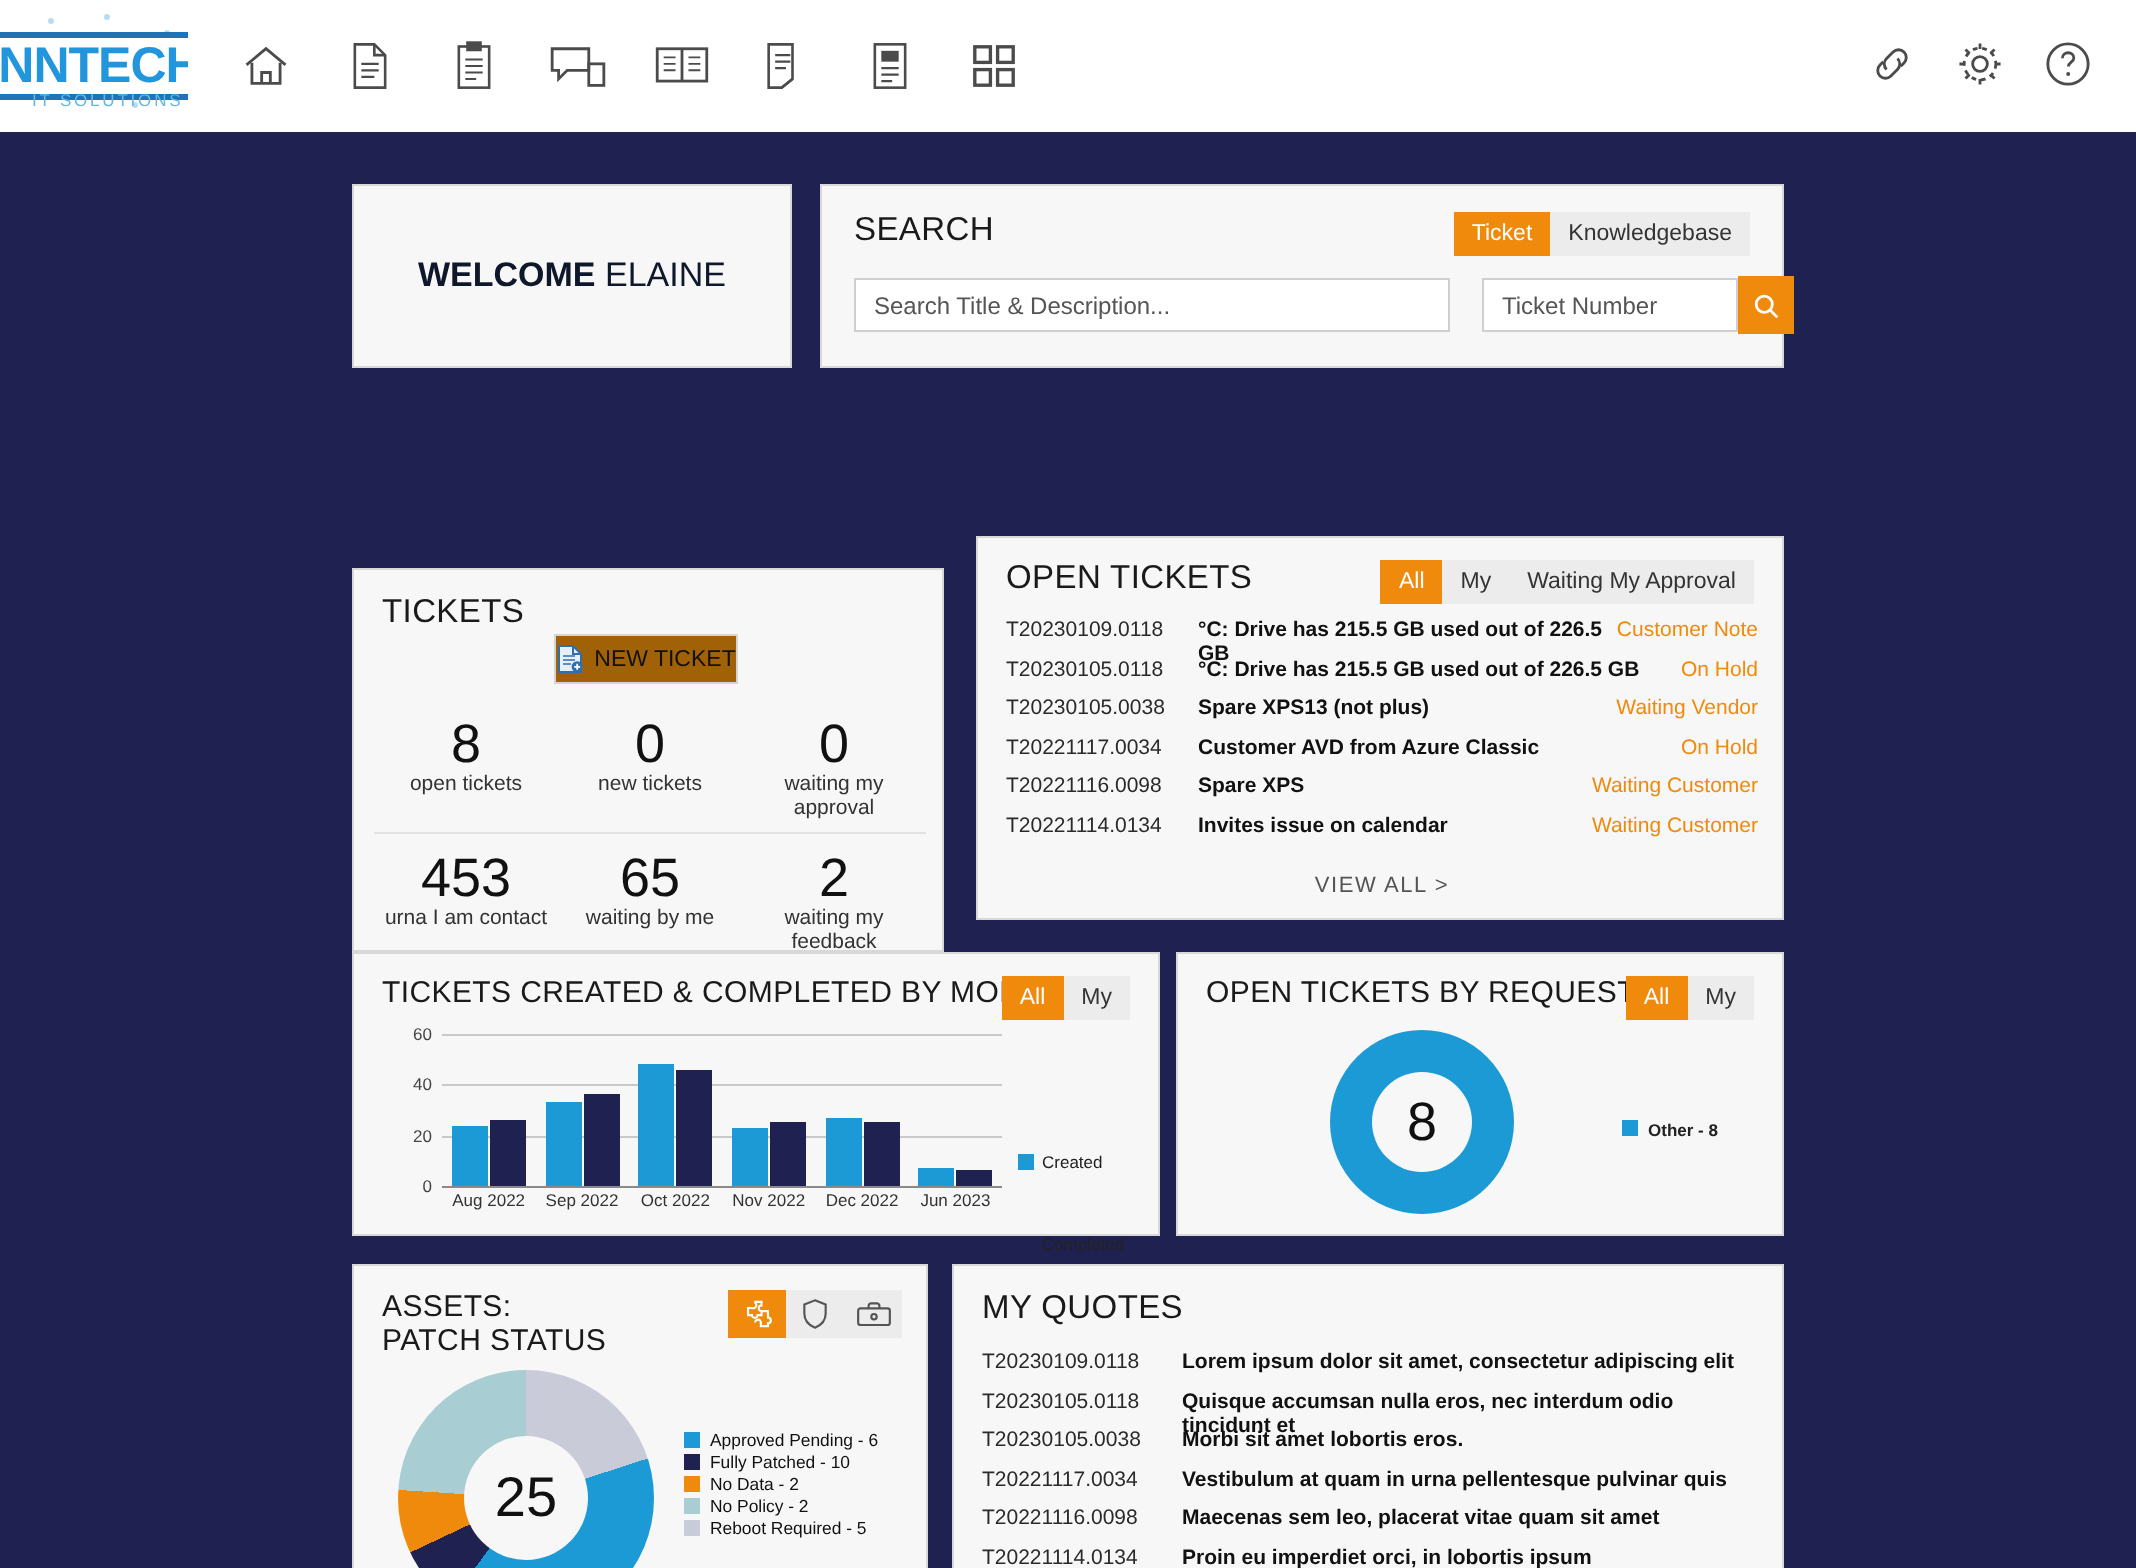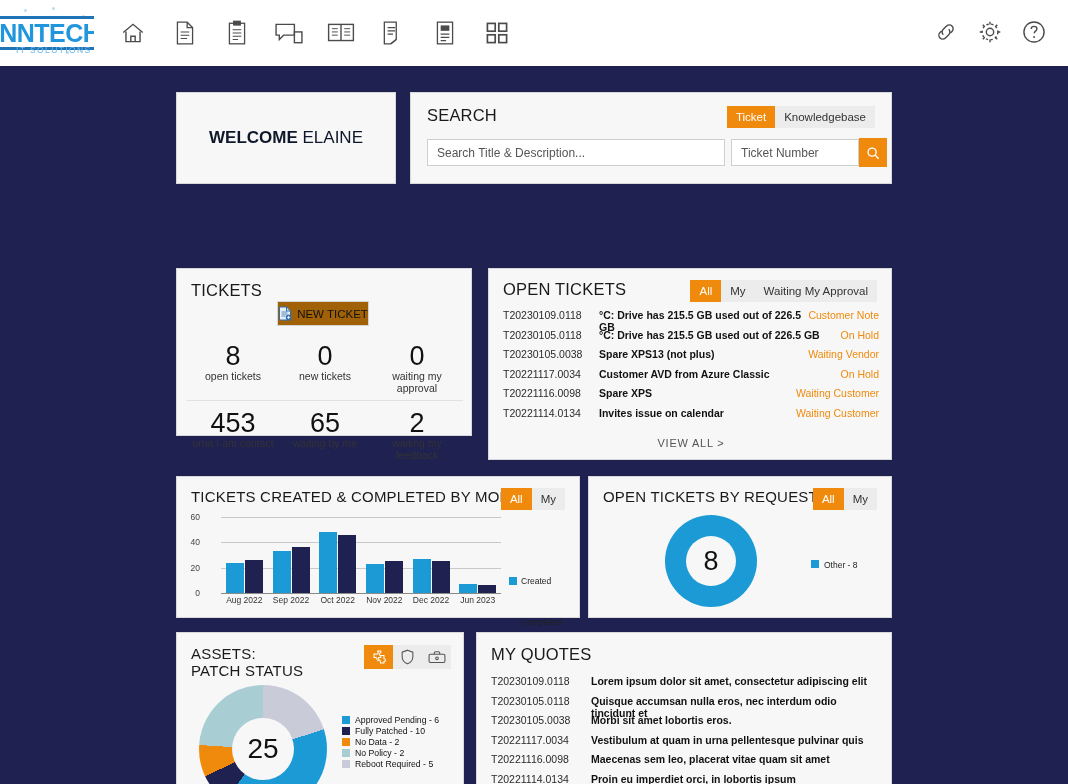"Ticket Number" #q-num { margin-left: 6px -> 16px }
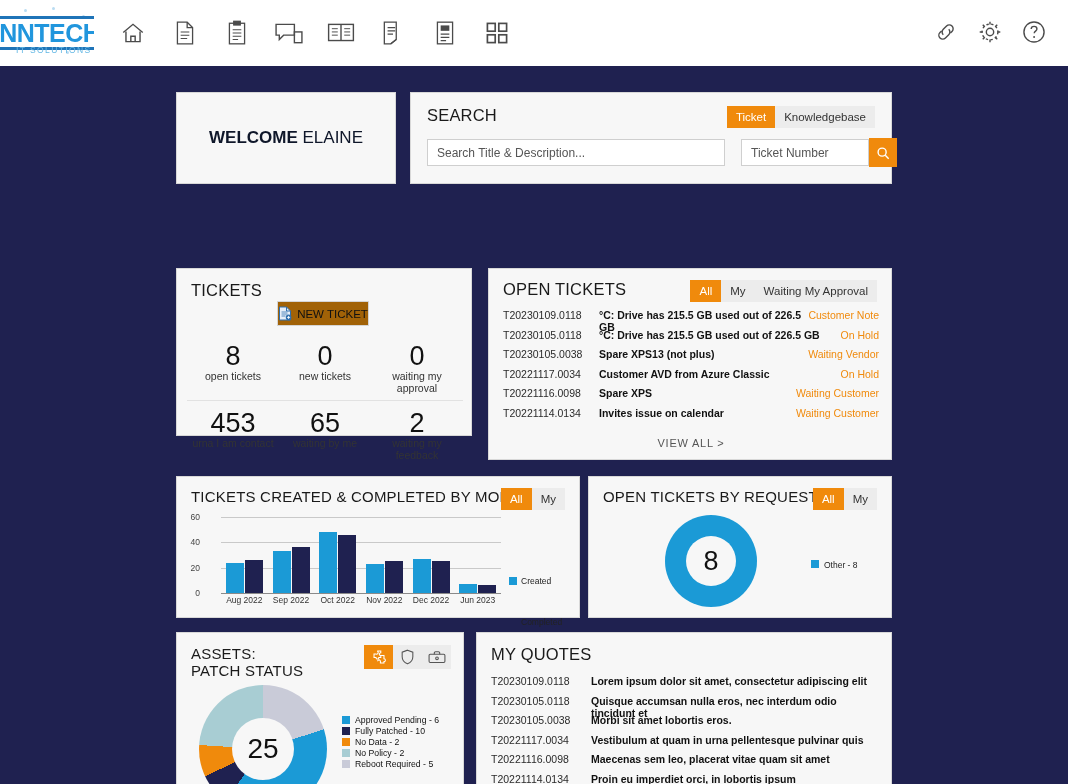"TICKETS" #tickets { height: 168px -> 192px; top: 198px -> 214px }
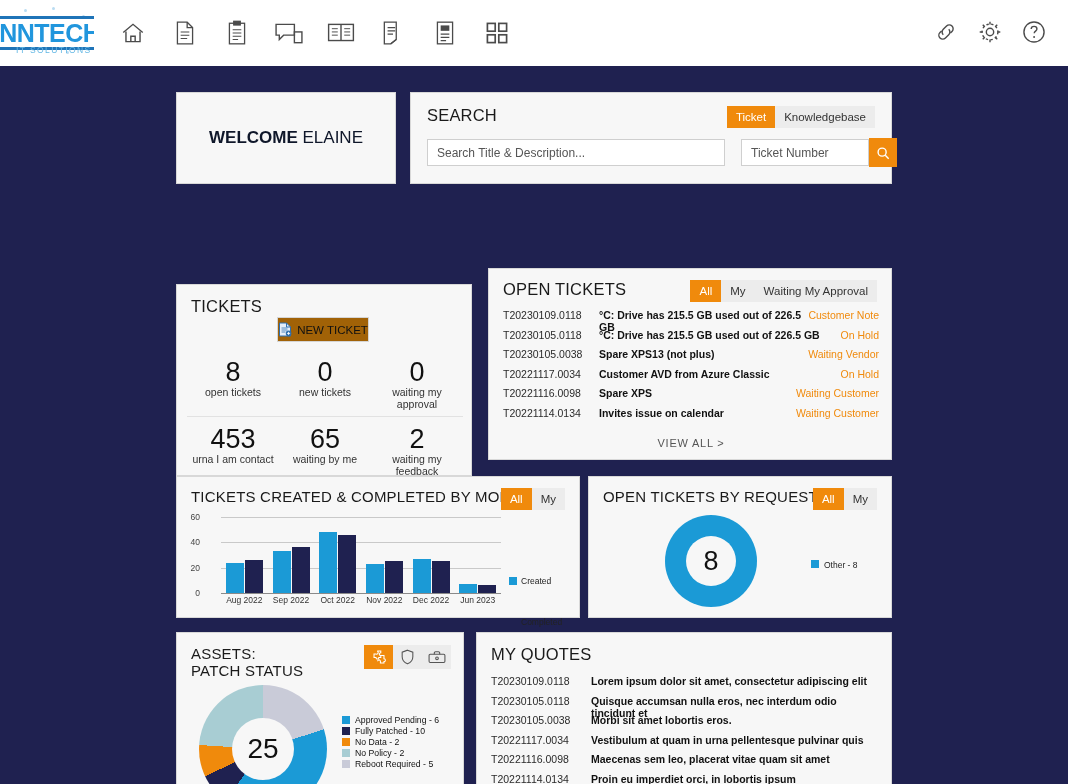"60" .ytick { margin-right: 21px -> 5px }
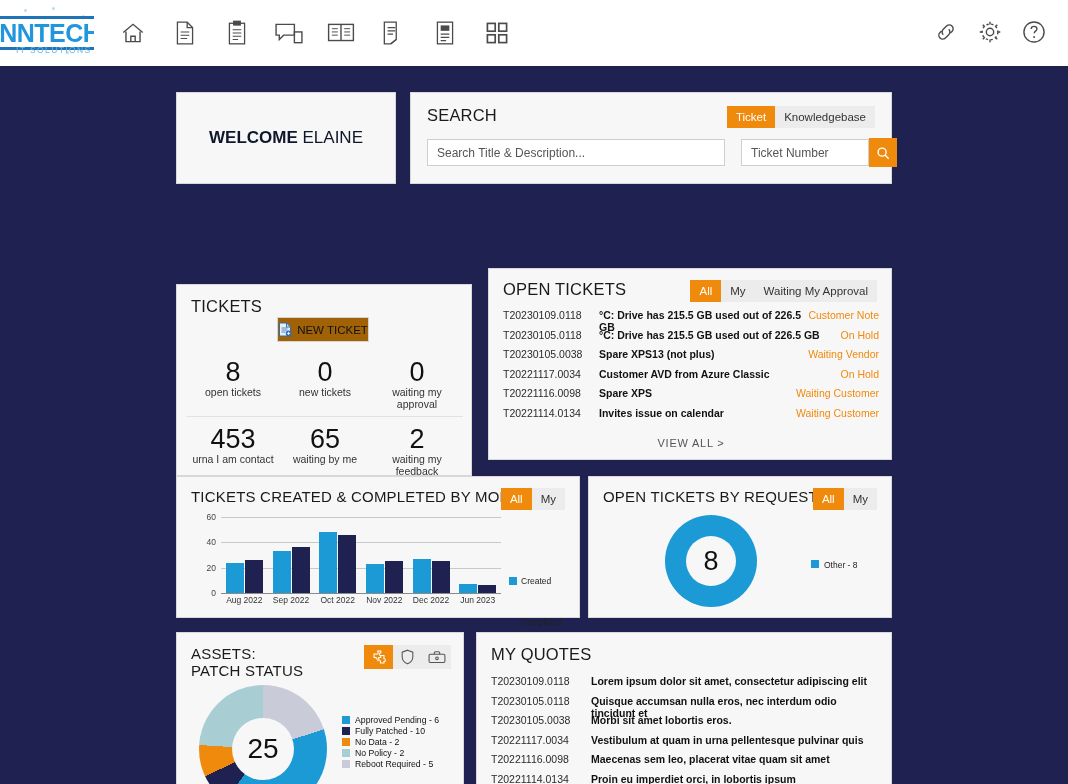"Other - 8" #reqlegend { font-weight: none -> bold }
